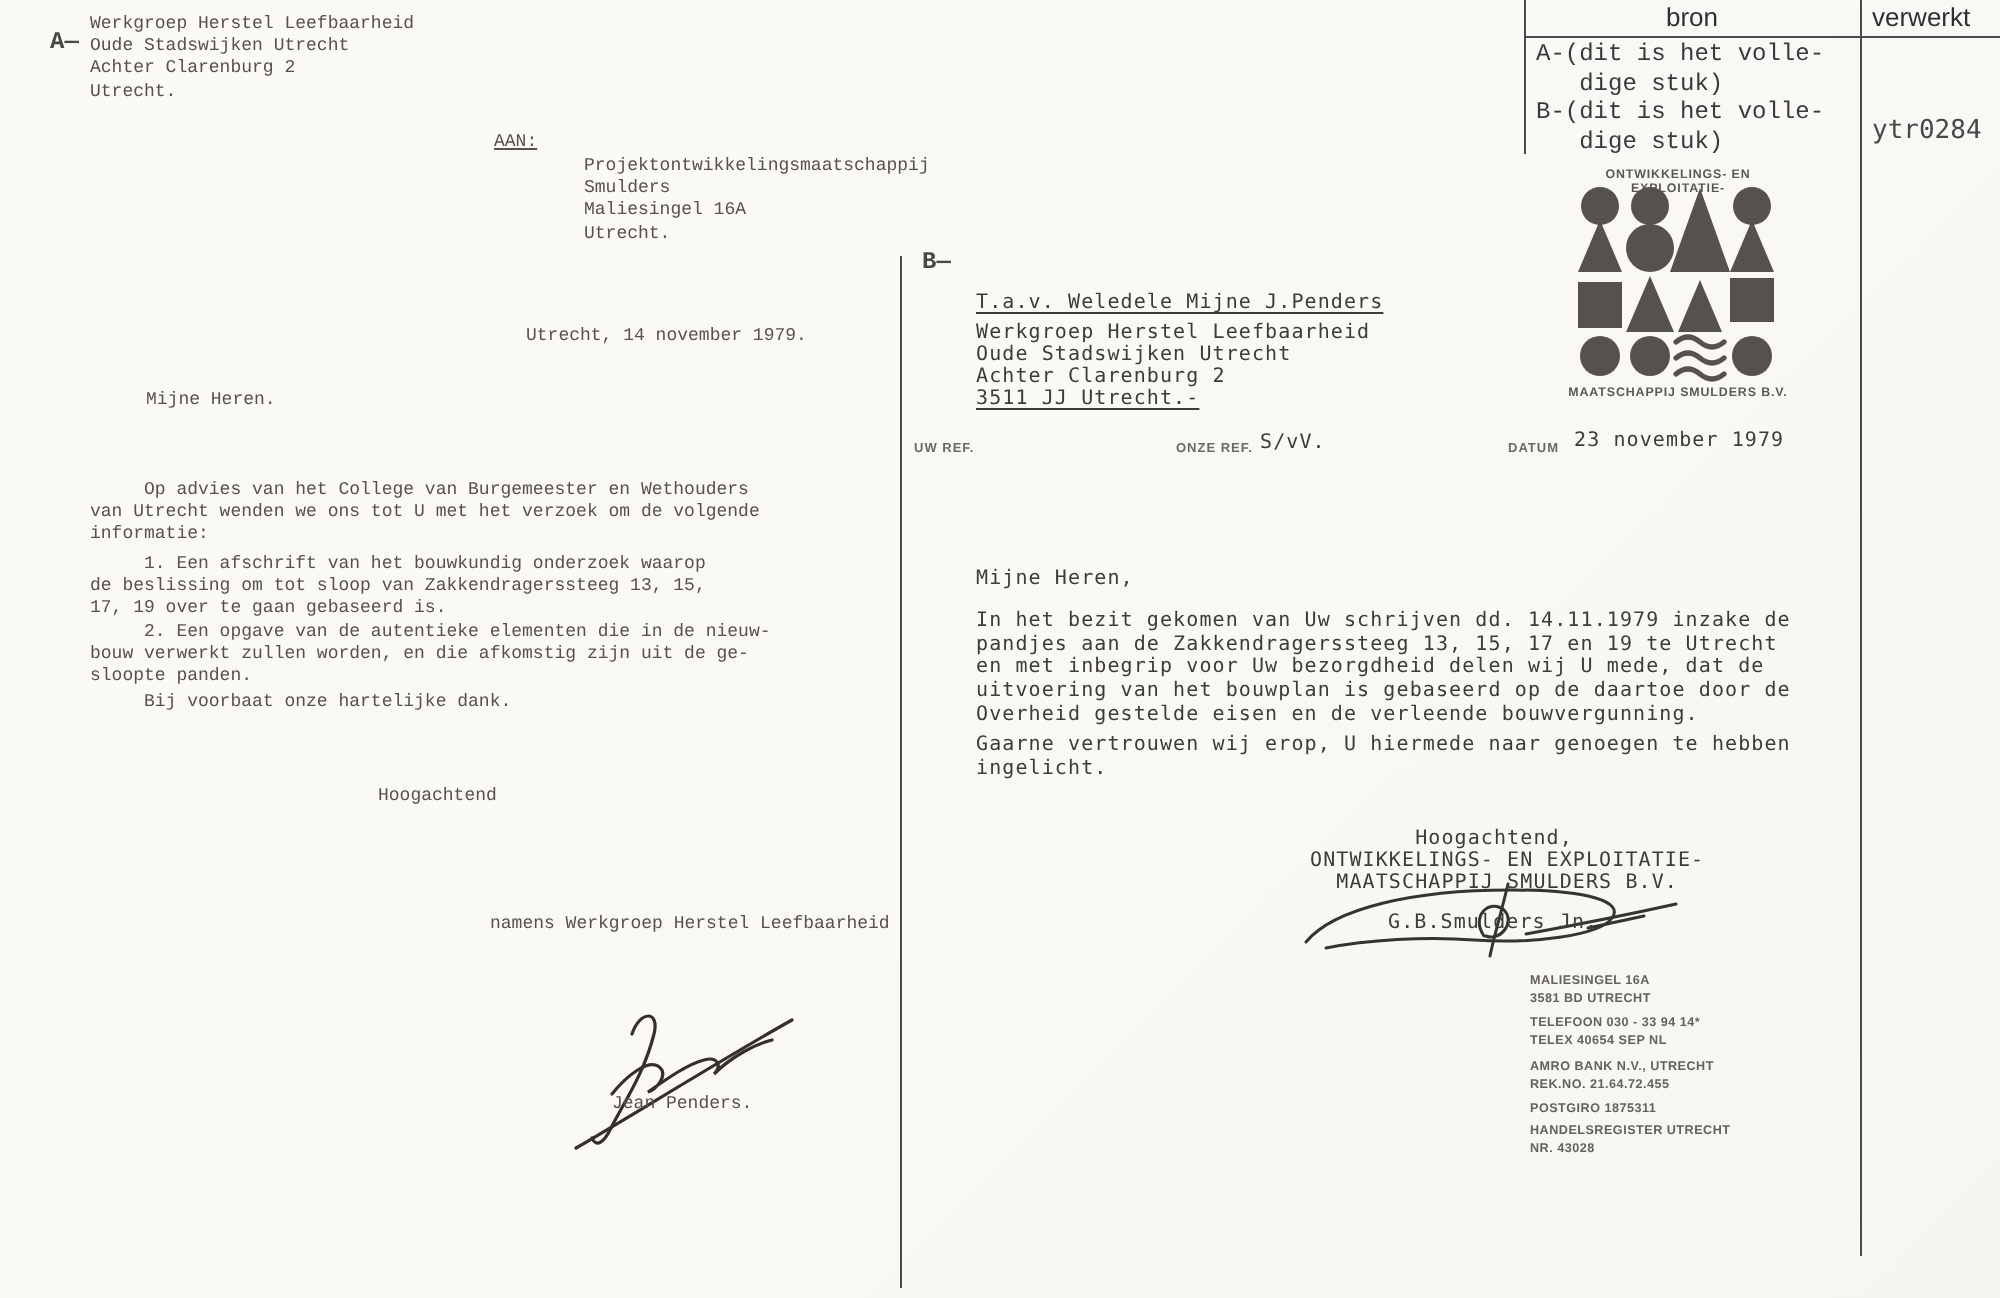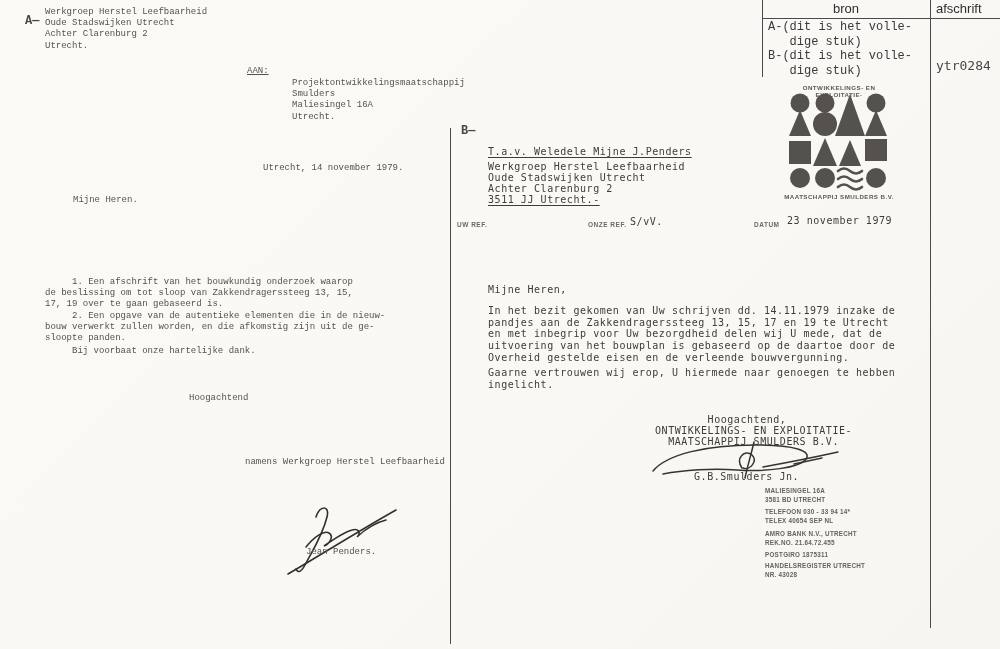"afschrift" div.abs { text: afschrift -> verwerkt }
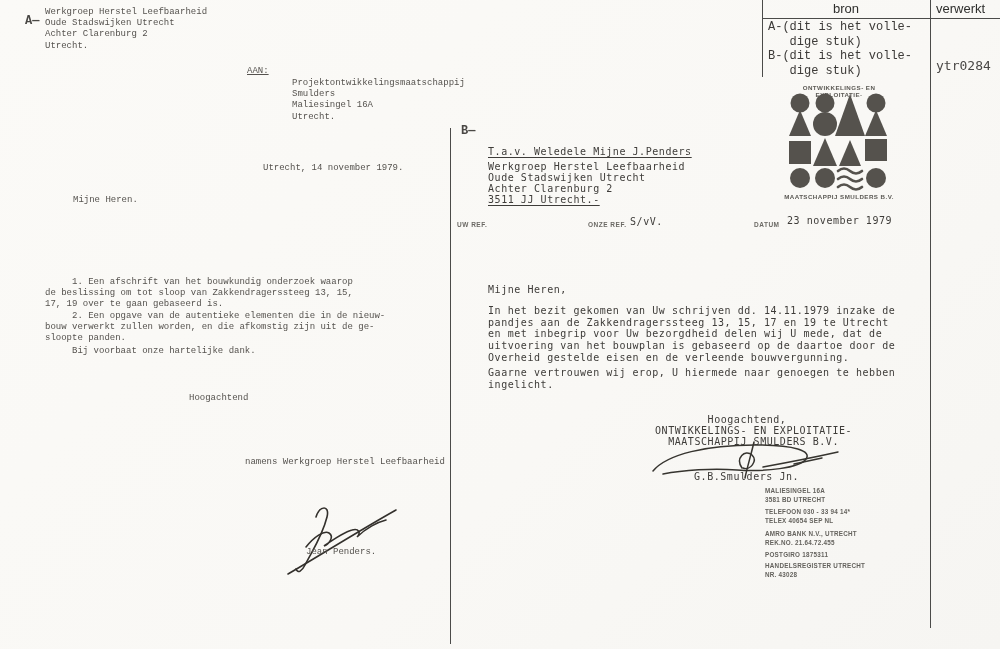"Op advies van het College" pre.abs { html: none -> <pre> Op advies van het College van Burgemeester en Wethouders van Utrecht wenden we ons tot U met het verzoek om de volgende informatie:</pre> }
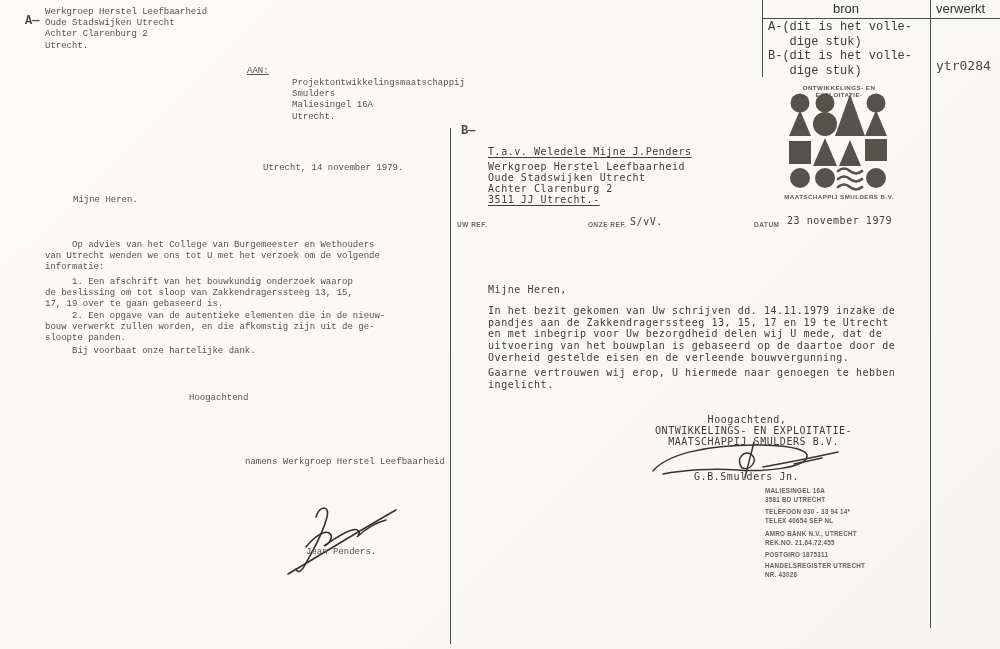"G.B.Smulders Jn." div.abs { top: 471px -> 456px }
